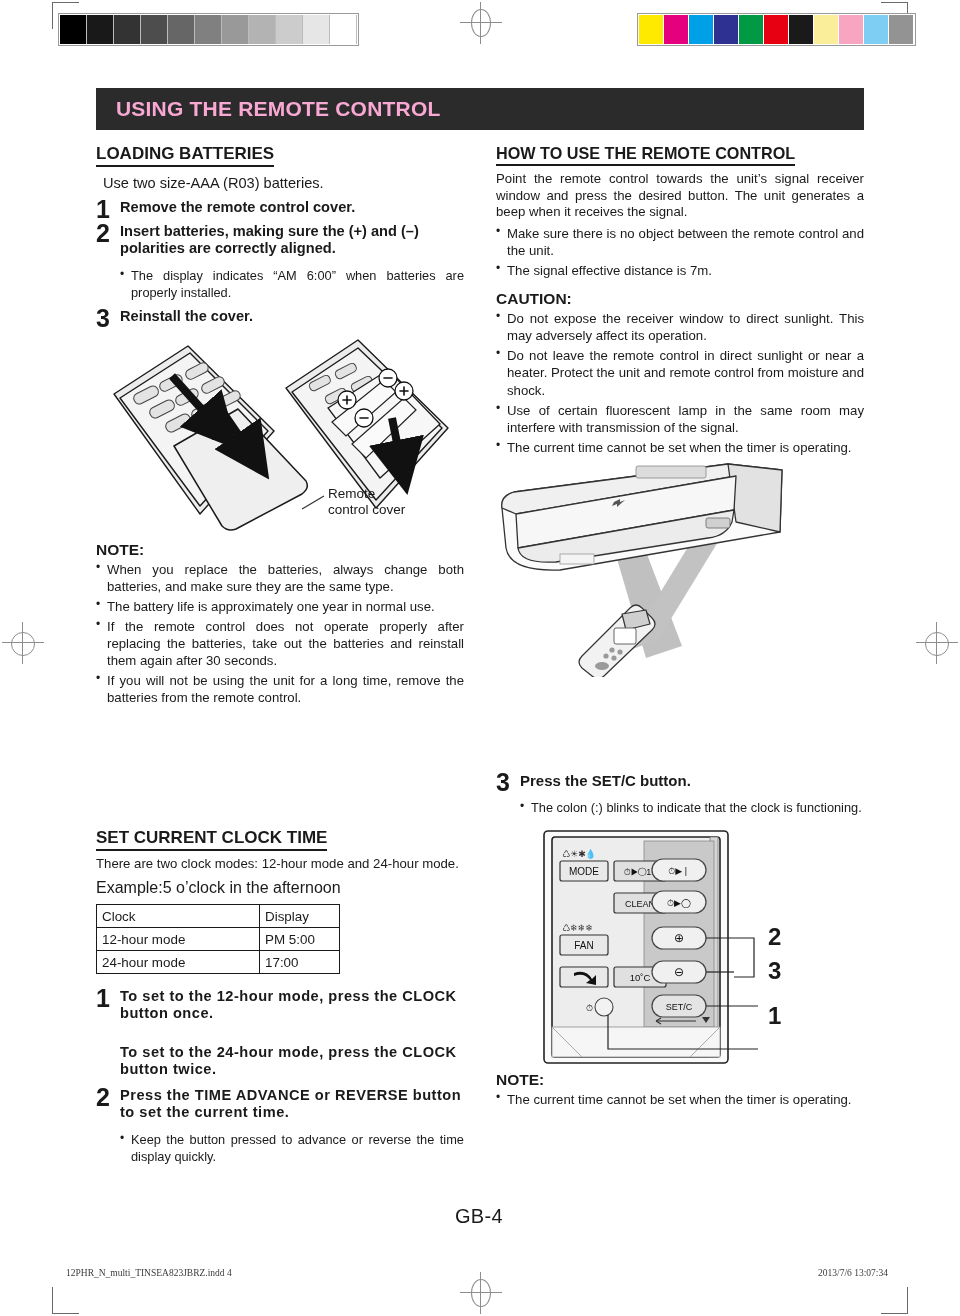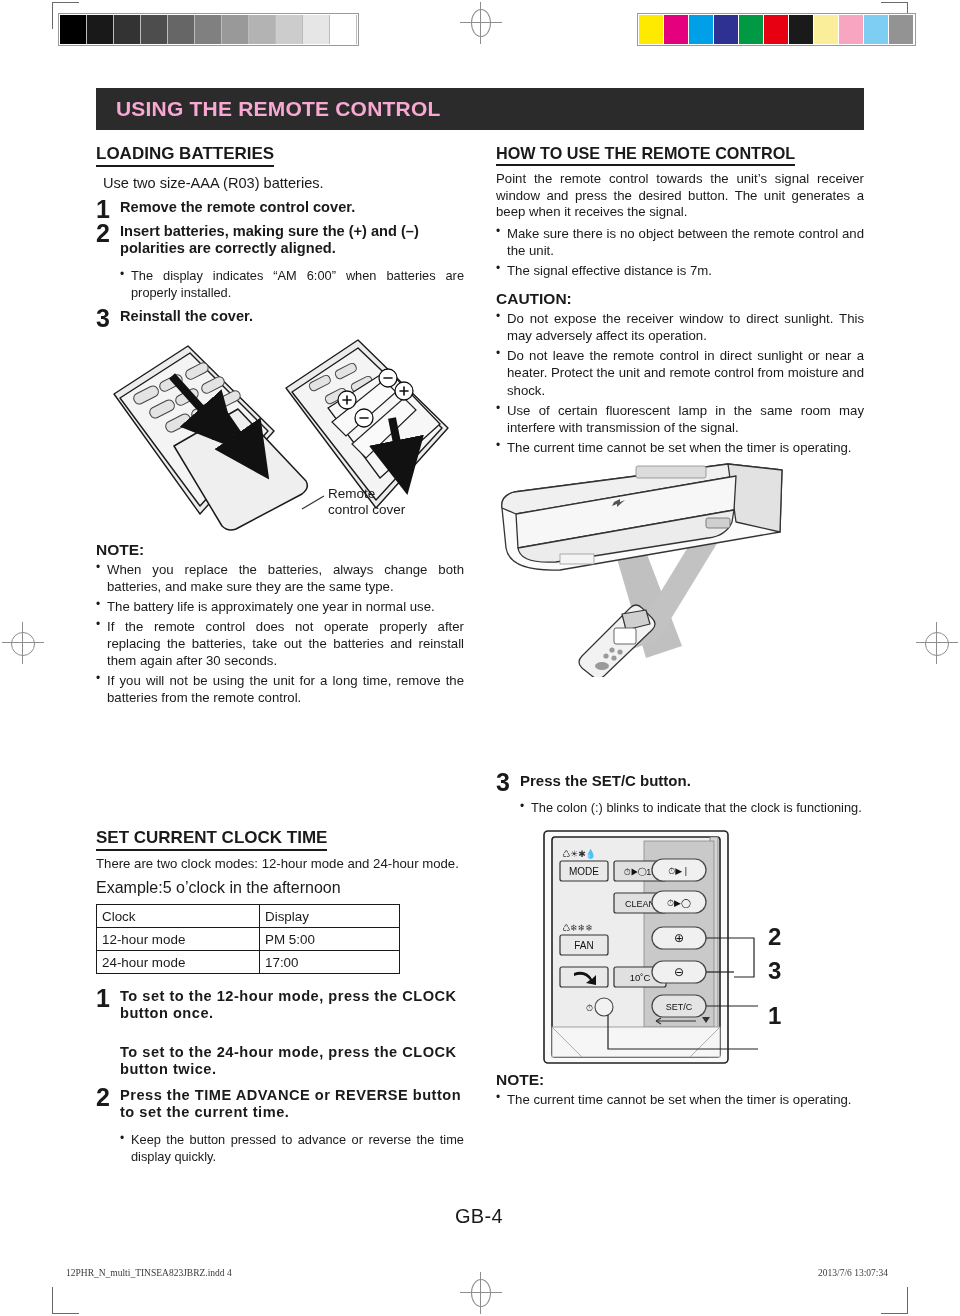"Clock" table.clock { width: 304px -> 244px }
